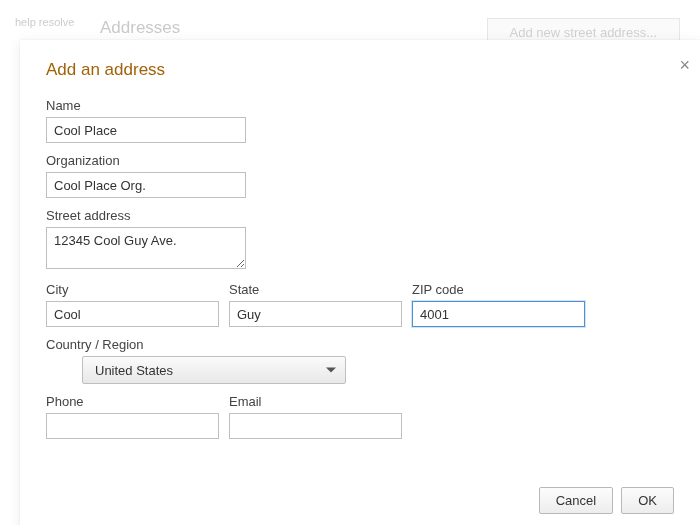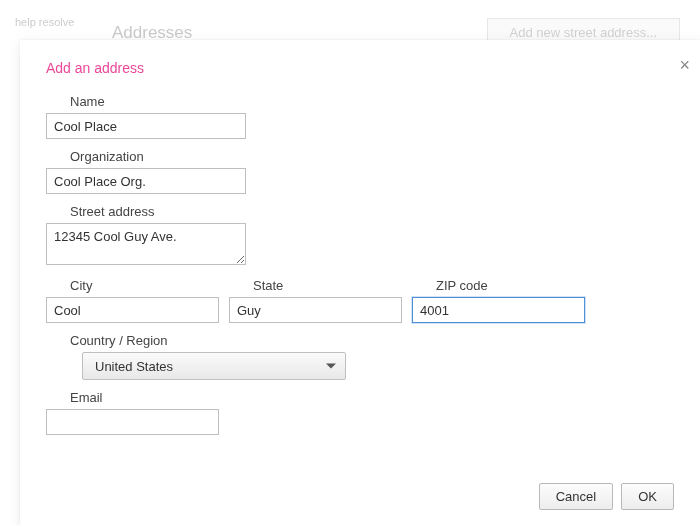"Addresses" .bg-header { align-items: center -> none; margin-left: 12px -> none }
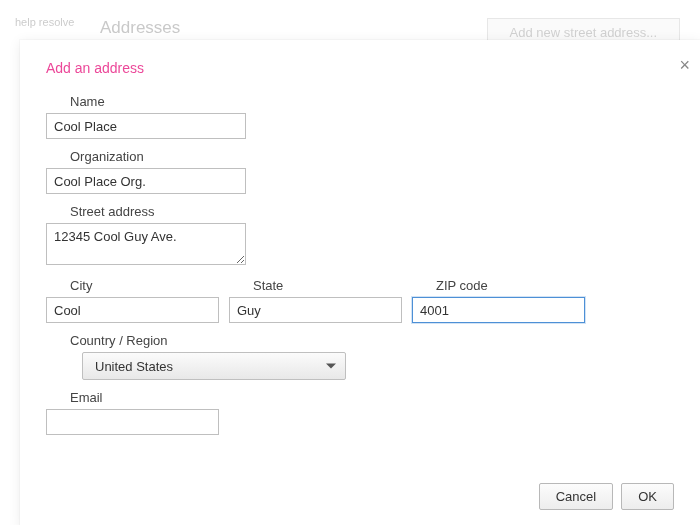"Add an address" .modal-title { color: #ec4899 -> #a16207; font-size: 14px -> 17px }
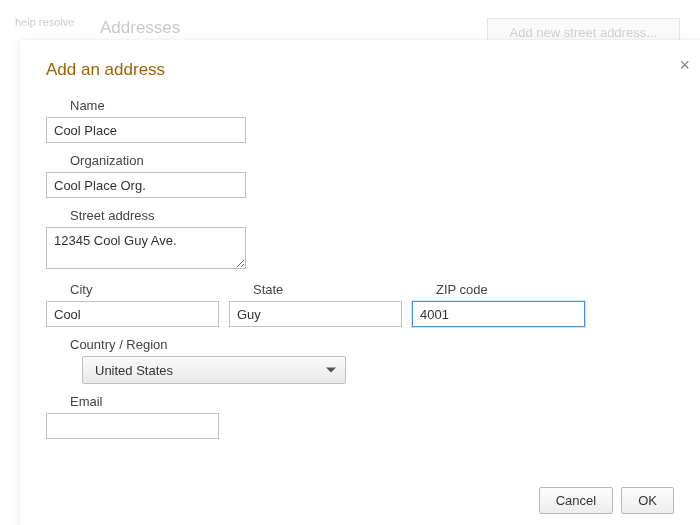"Name" .label { margin-left: 24px -> none }
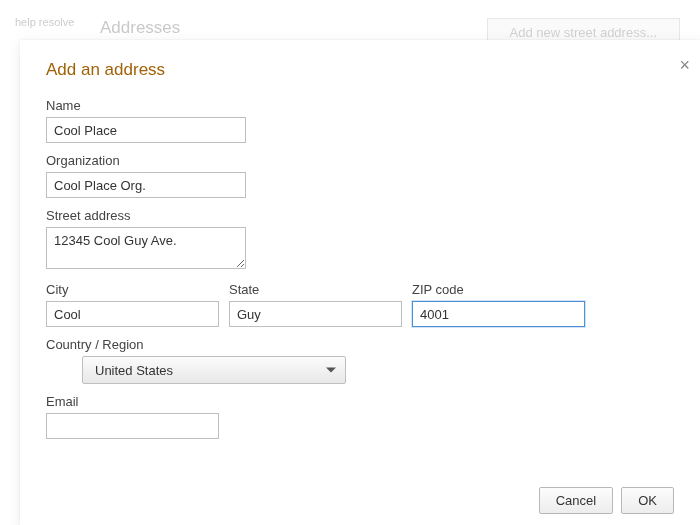"Phone" div.col { html: none -> <div> <label>Phone</label> <input> </div> }
